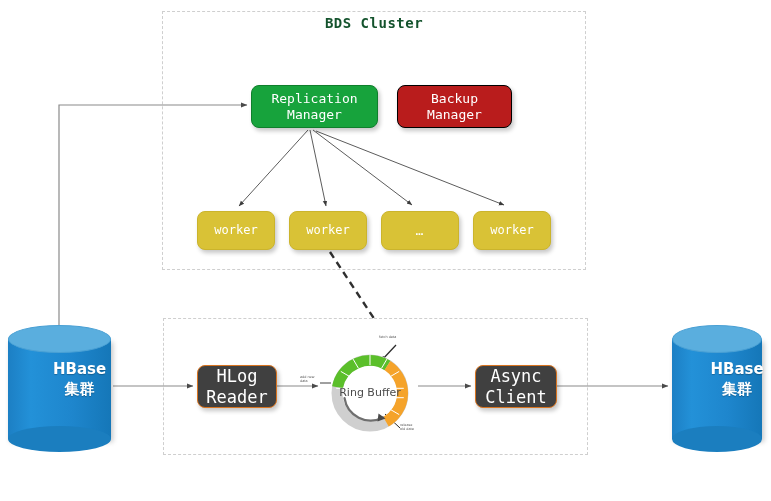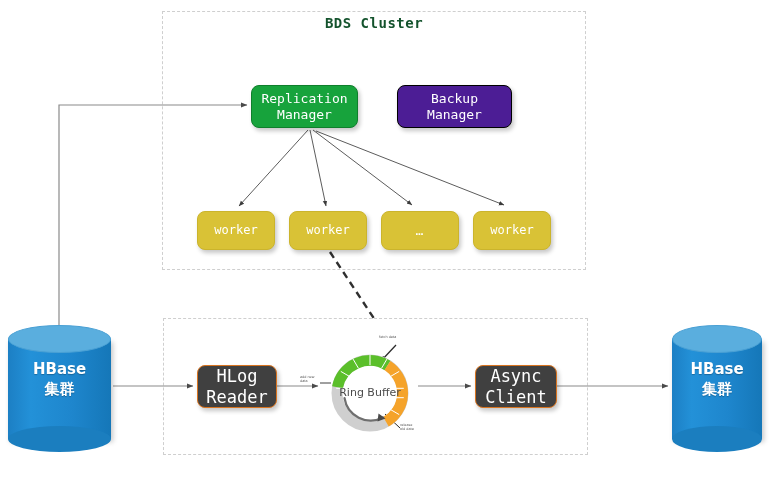"Replication" #replication-manager { width: 107px -> 127px }
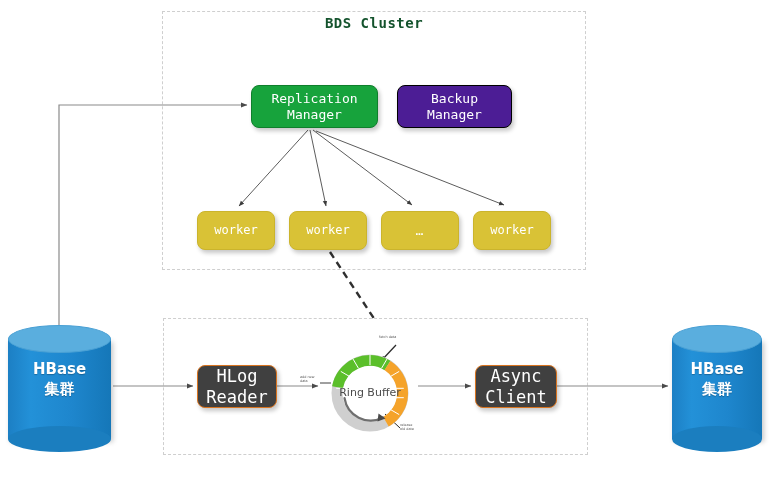"Backup" .node.black { background: #4c1d95 -> #b91c1c }
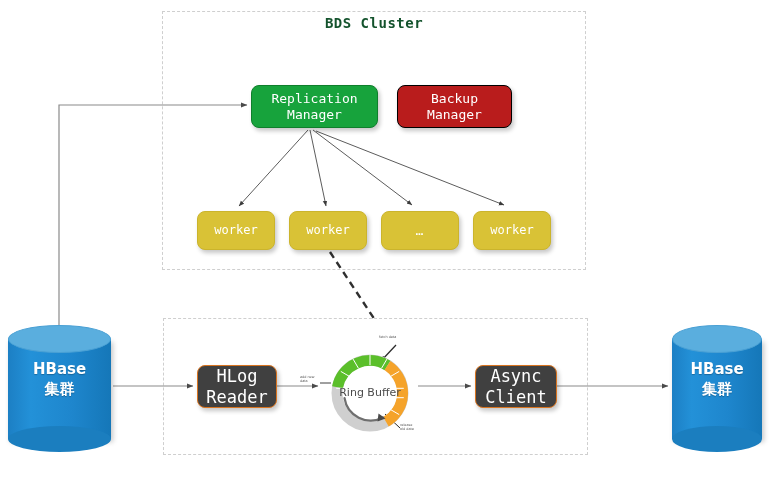"HBase" .cyl .cyl-label { padding-left: none -> 20px }
